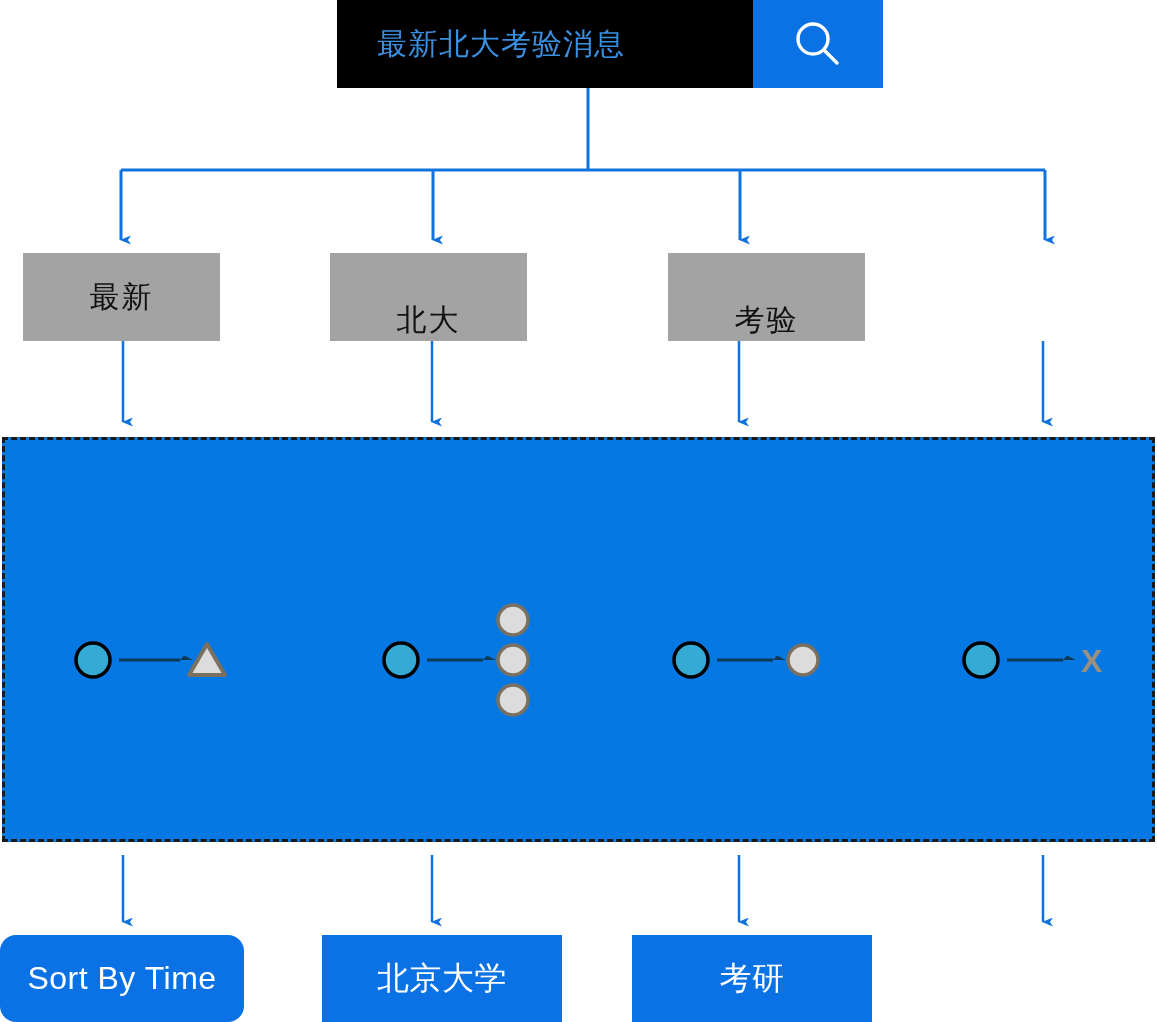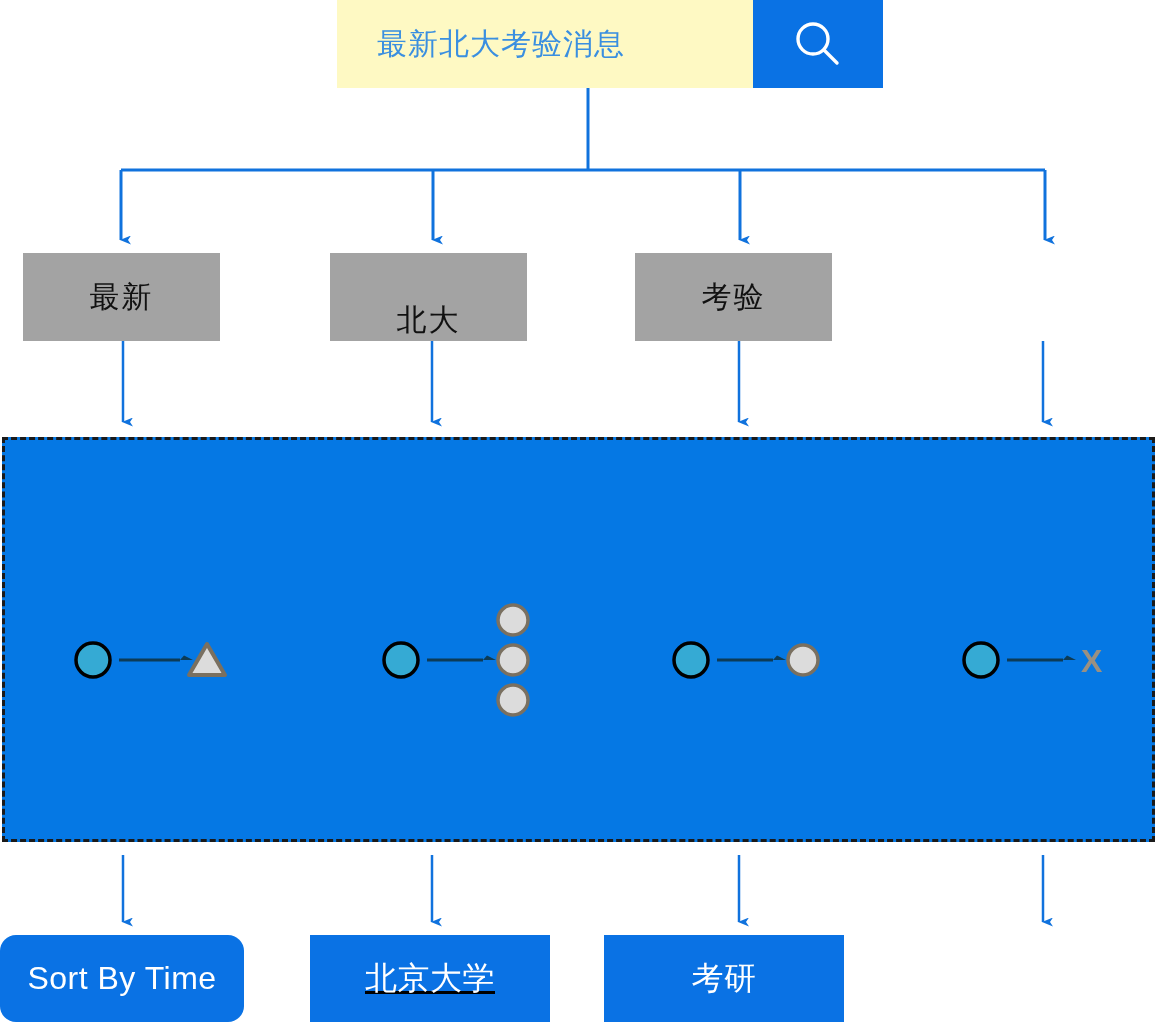"最新北大考验消息" .search-input { background: #fef9c3 -> #000000 }
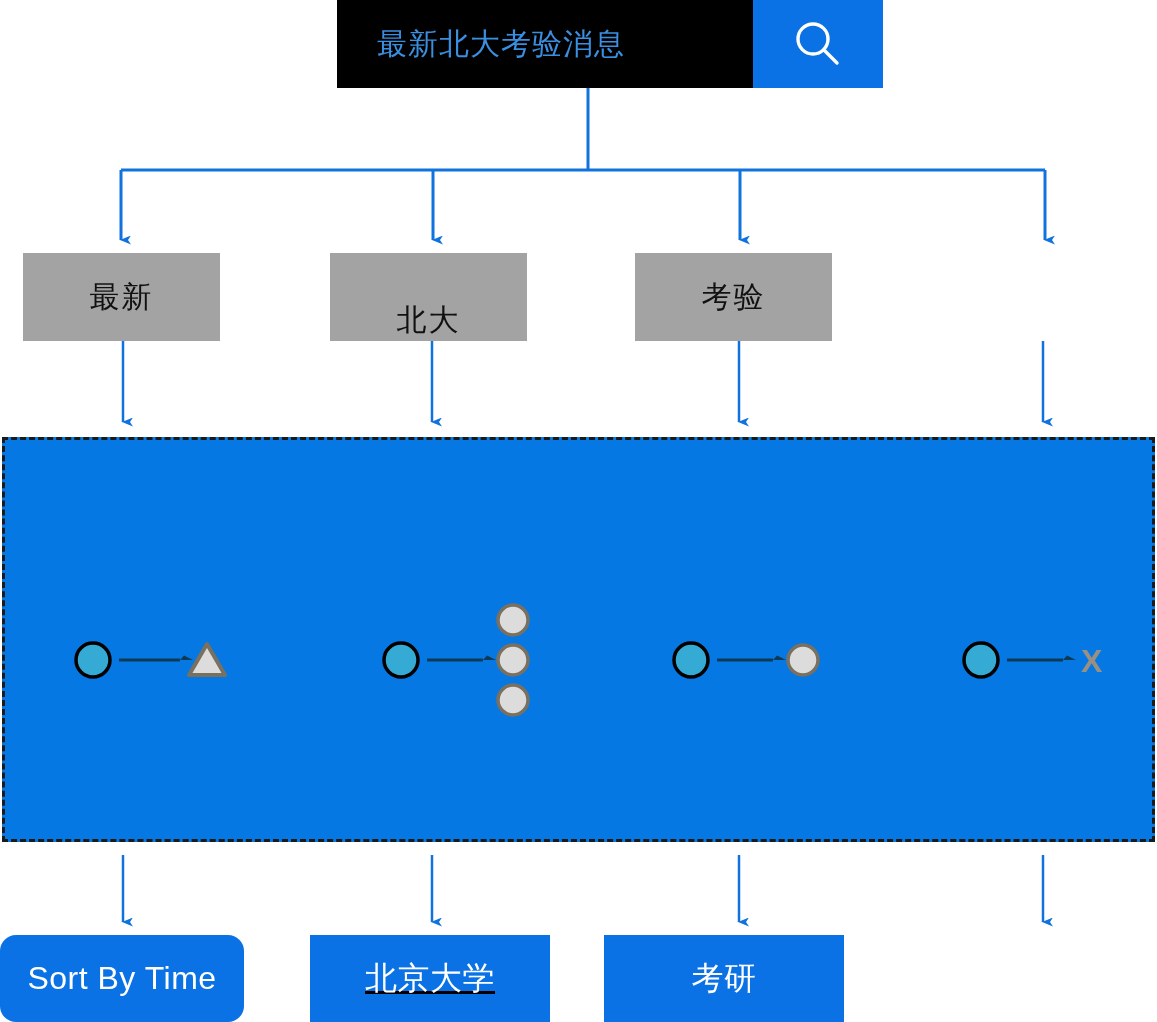"考验" div.kw-box { align-items: none -> flex-end; left: 635px -> 668px }
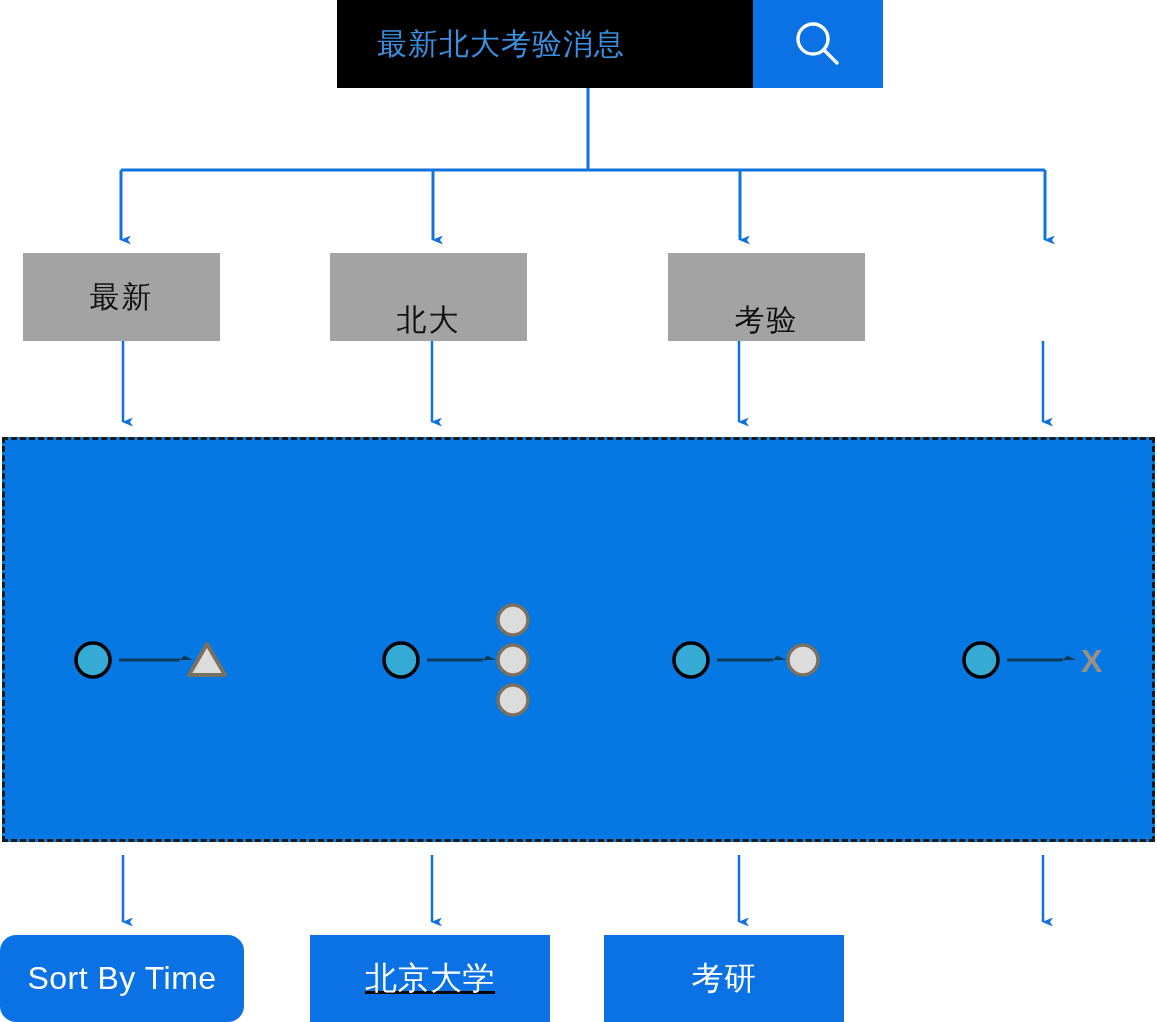"北京大学" div.res-box { left: 310px -> 322px; text-decoration: underline -> none }
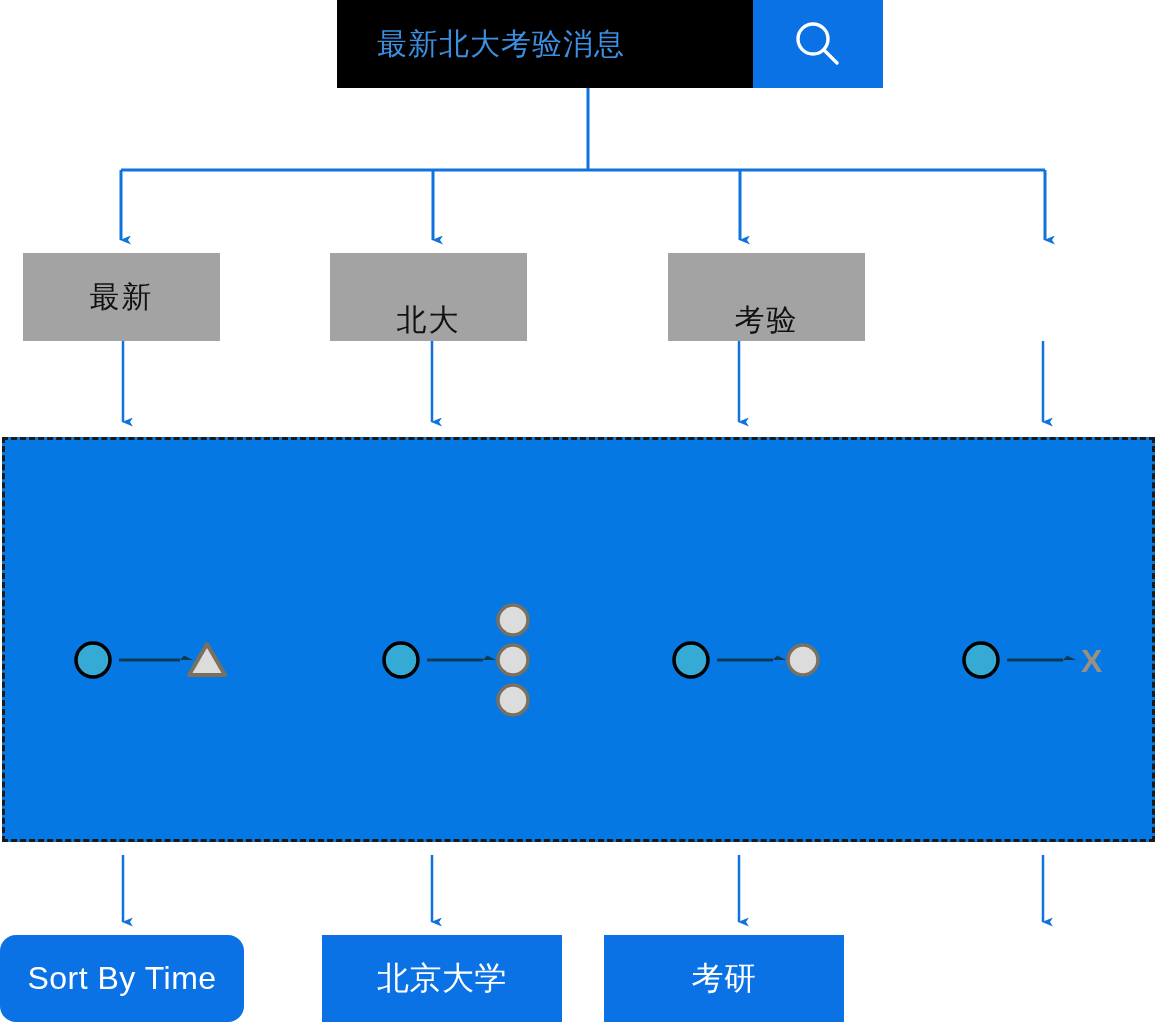"考研" div.res-box { left: 604px -> 632px }
